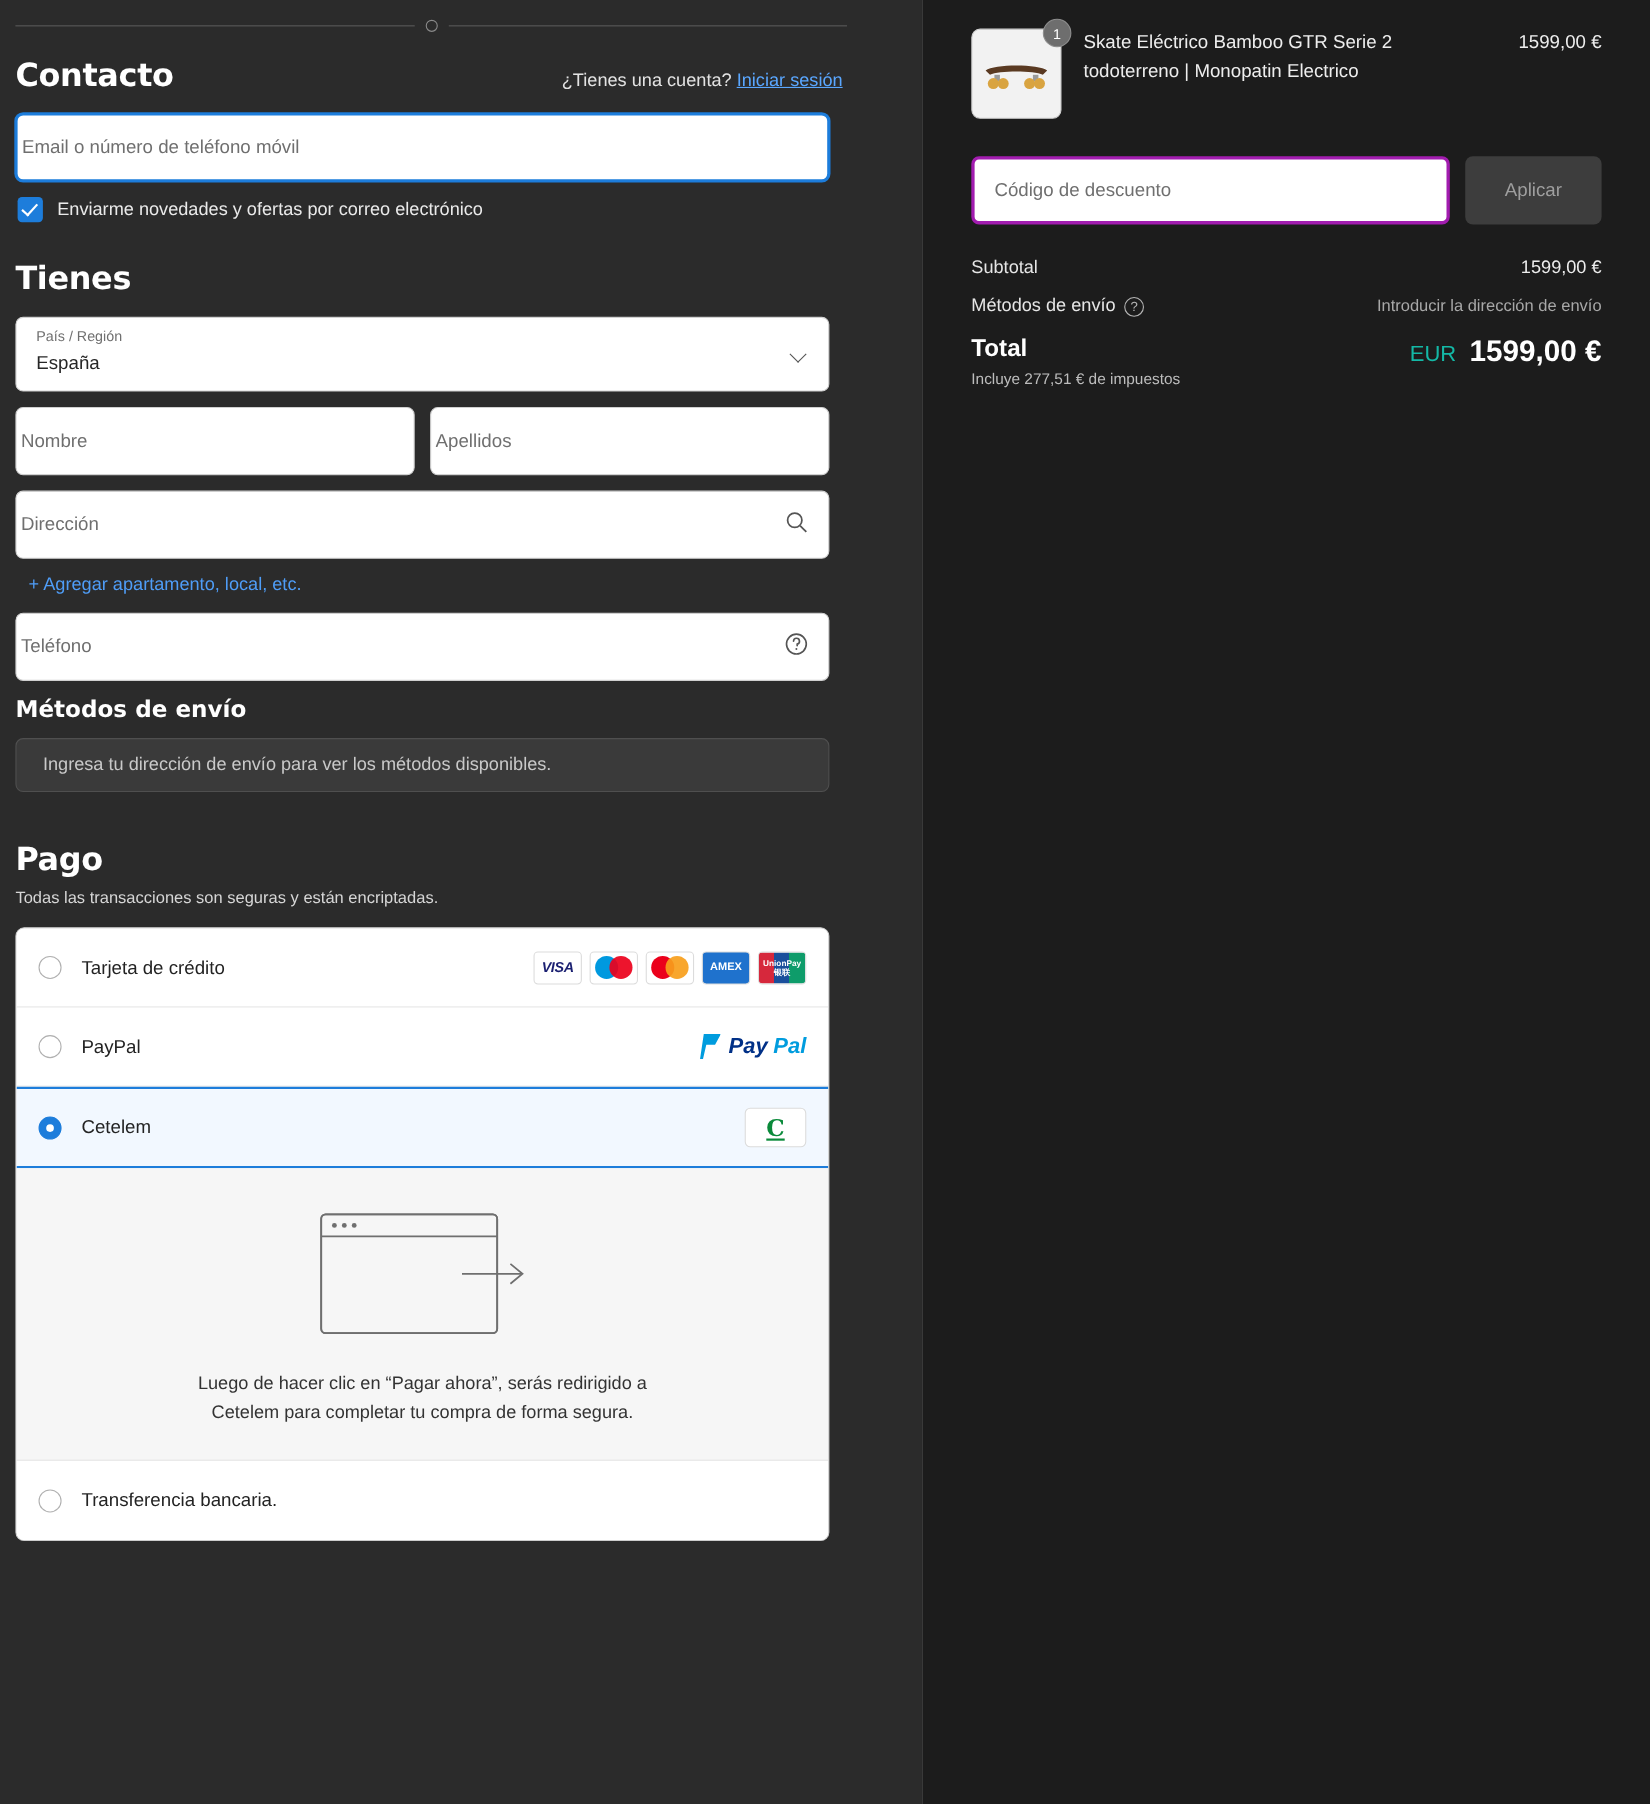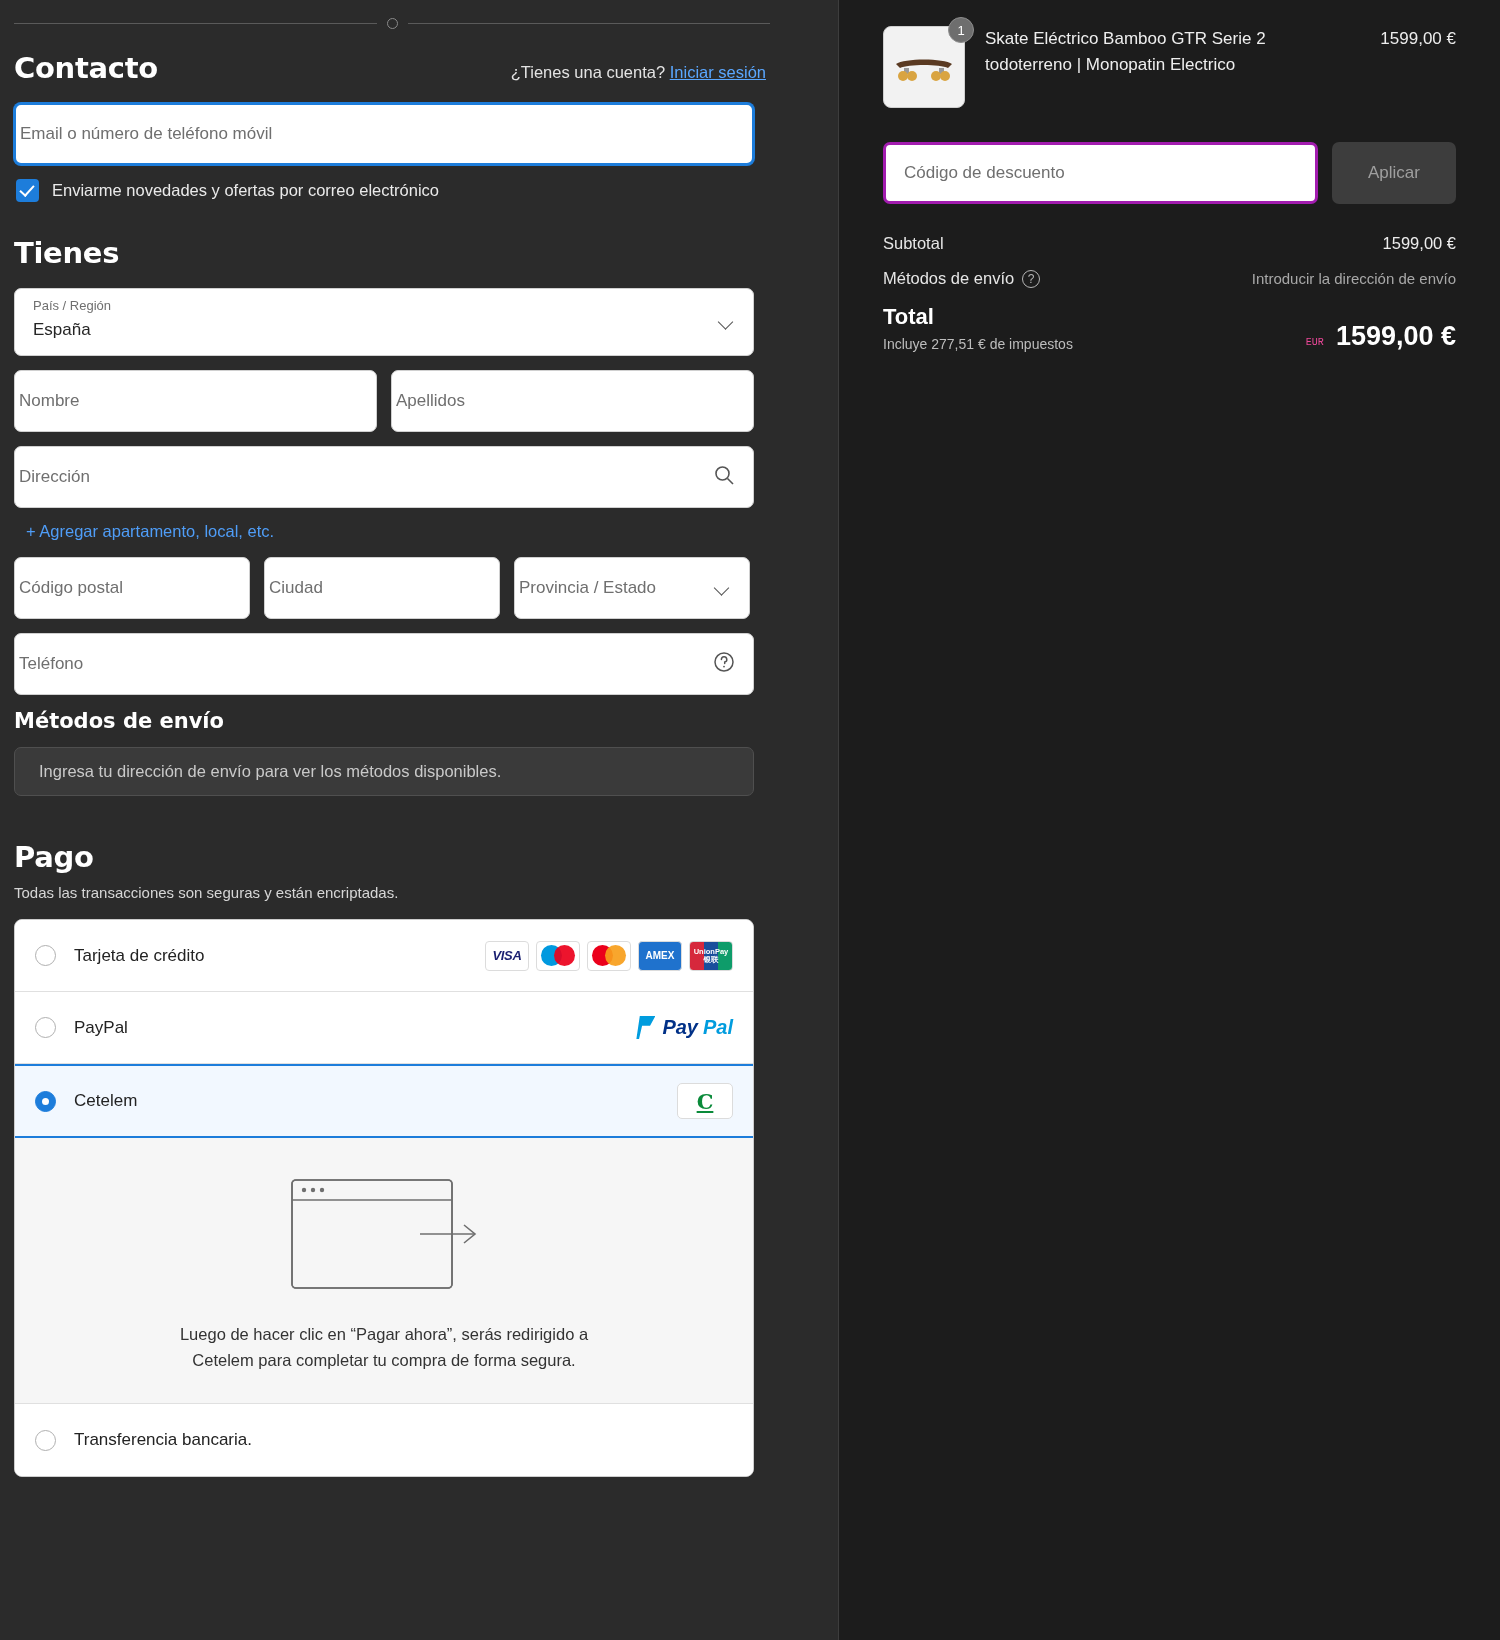"Total" .total-row { align-items: flex-end -> flex-start }
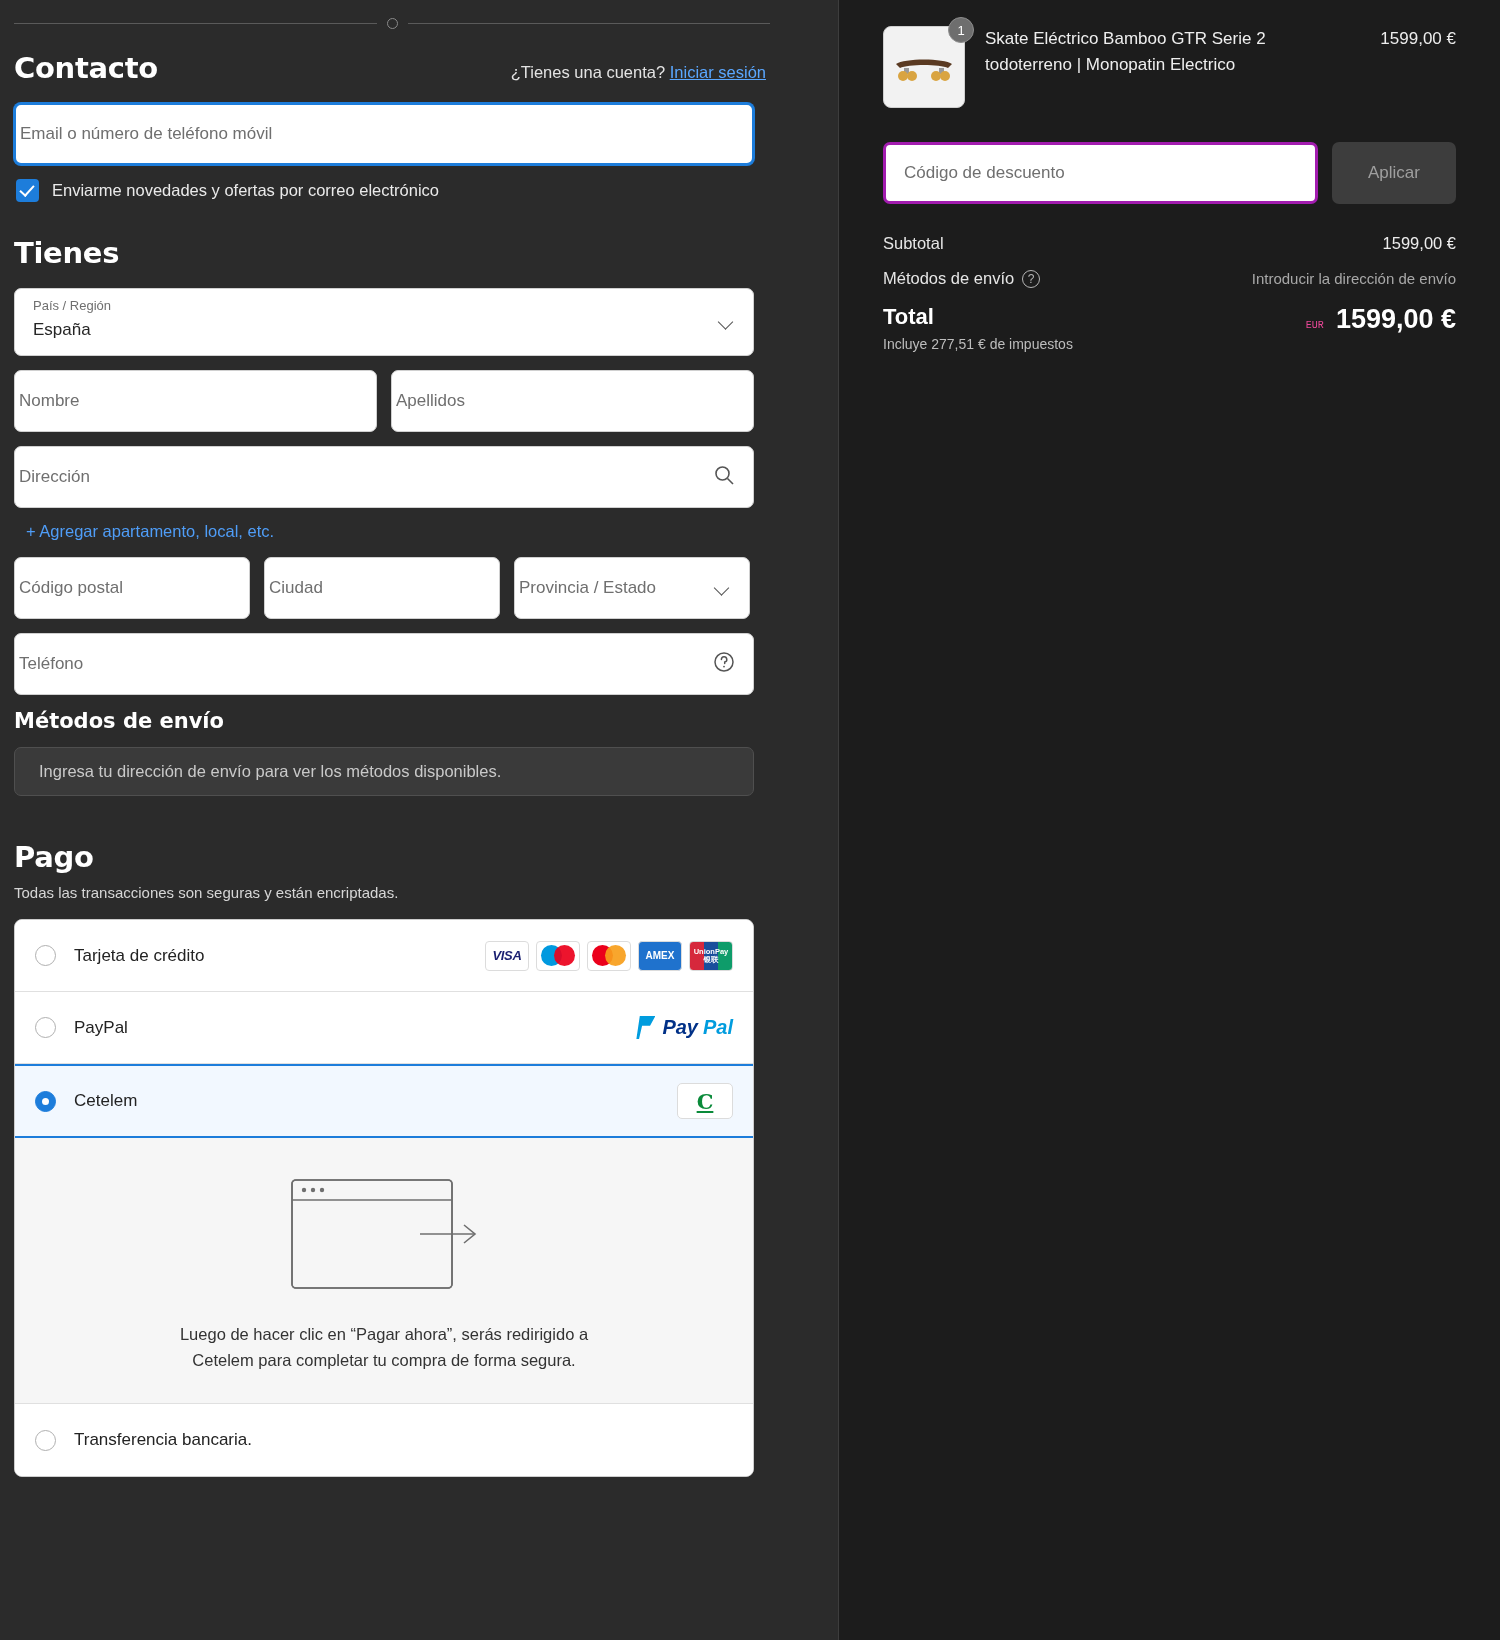"EUR" .total-cur { color: #ec4899 -> #14b8a6; font-family: Liberation Mono, monospace -> none; font-size: 10px -> 20px }
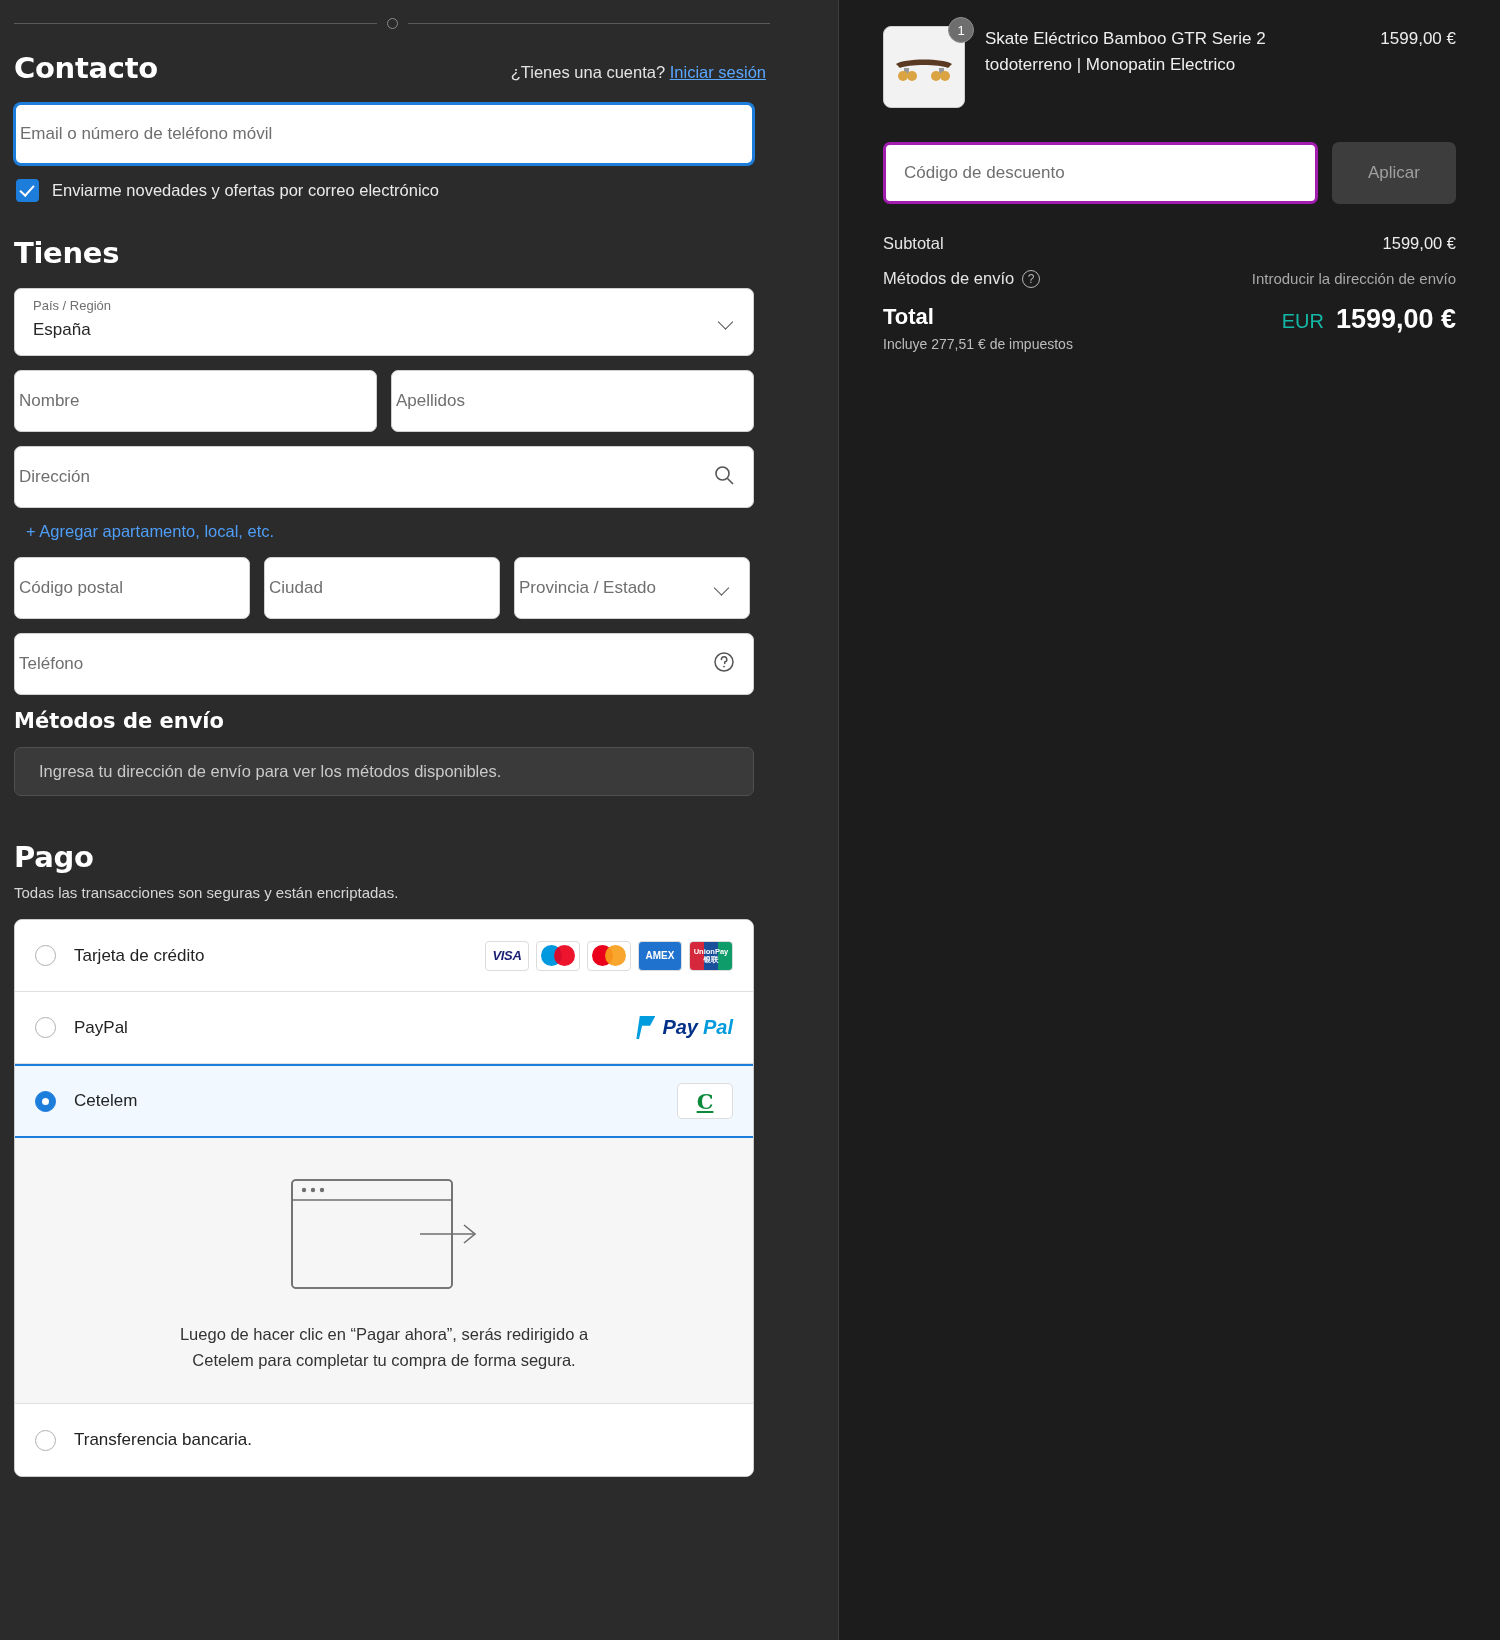"Código postal" div.row-3 { html: <div> <div> <input> </div> <div> <input> </div> <div> <input> <span></span> </div> </div> -> none }
